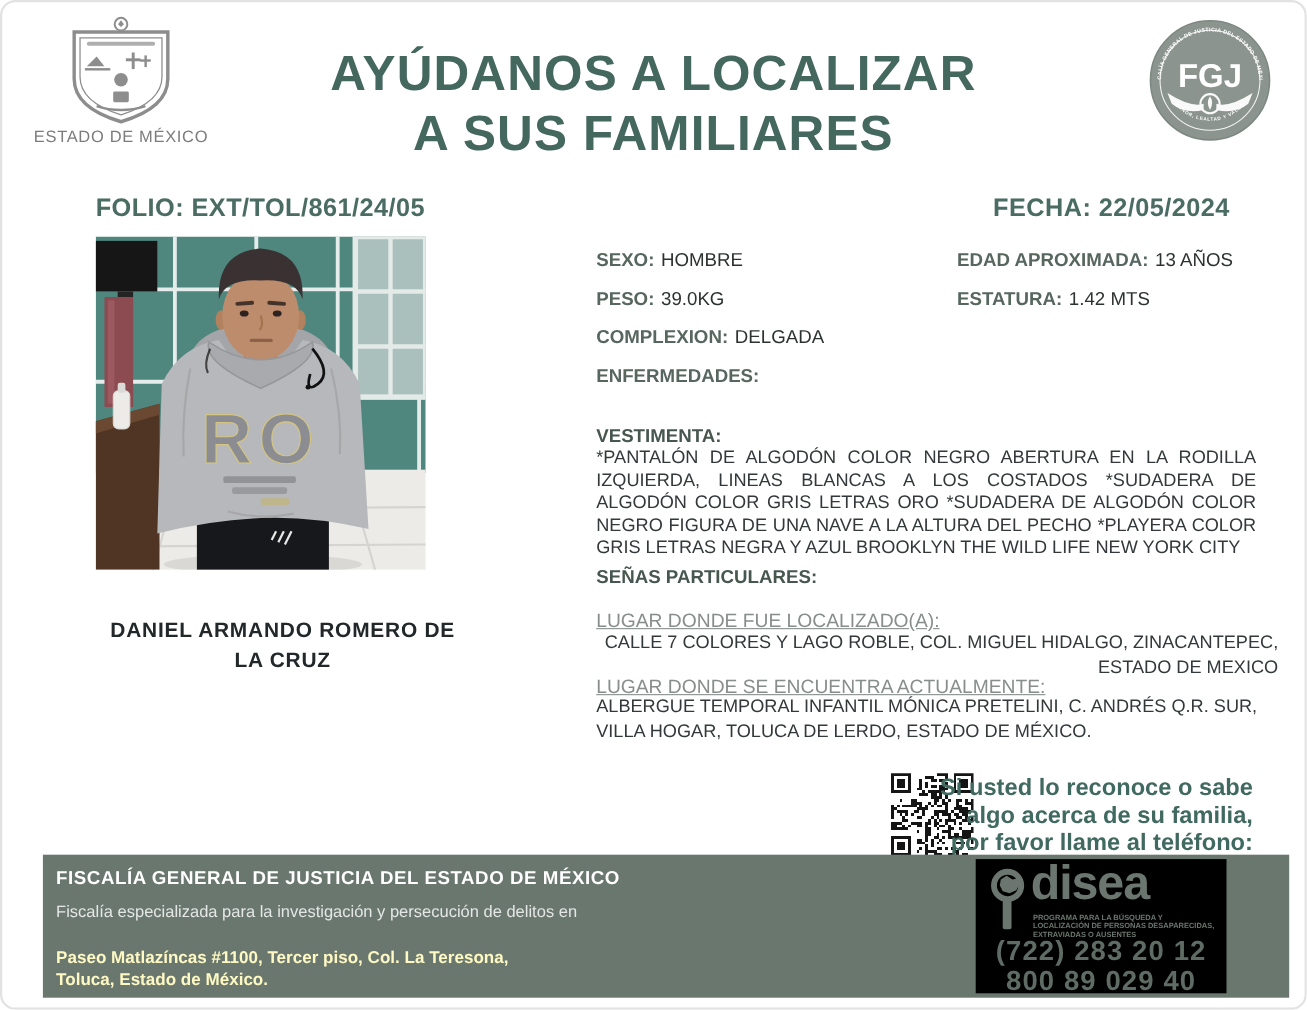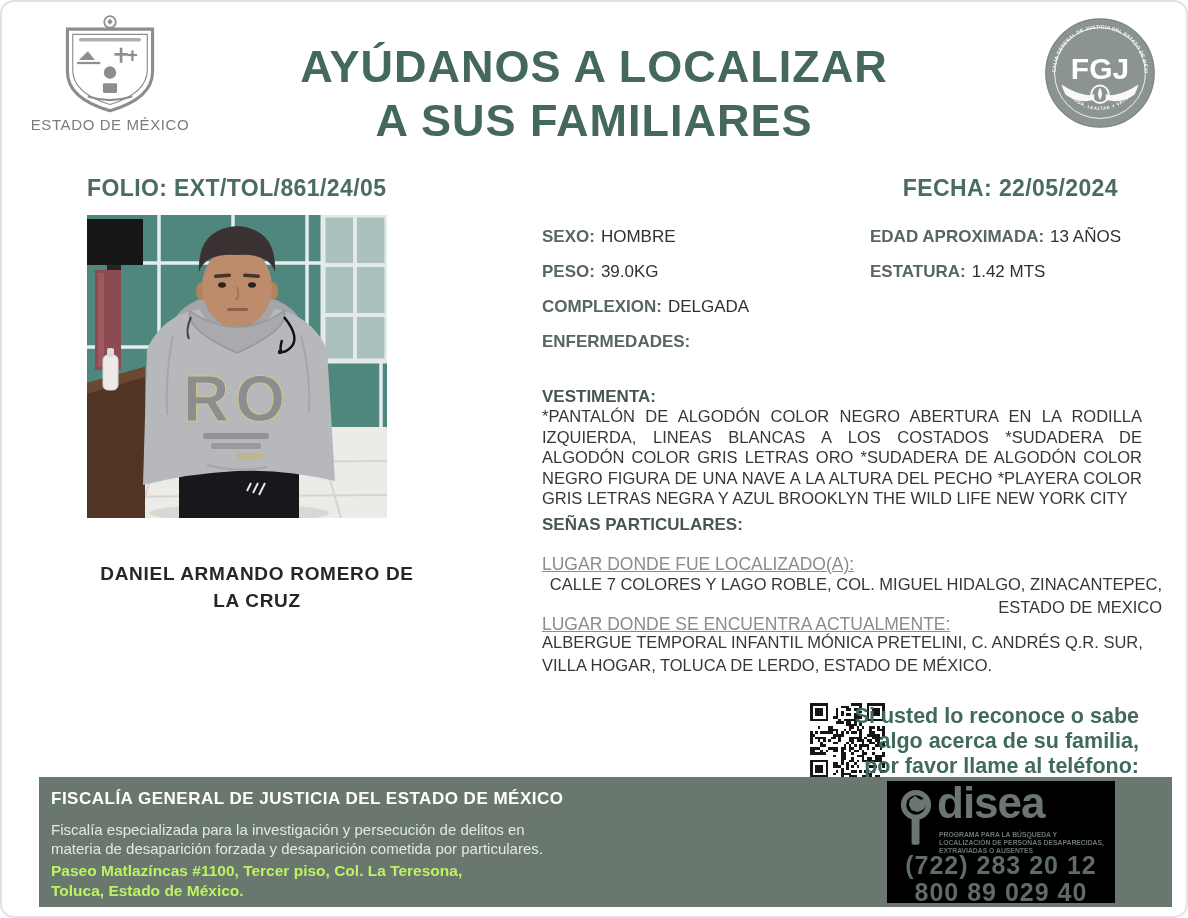"materia de desaparición forzada y" div { html: <div>materia de desaparición forzada y desaparición cometida por particulares.</div> -> none }
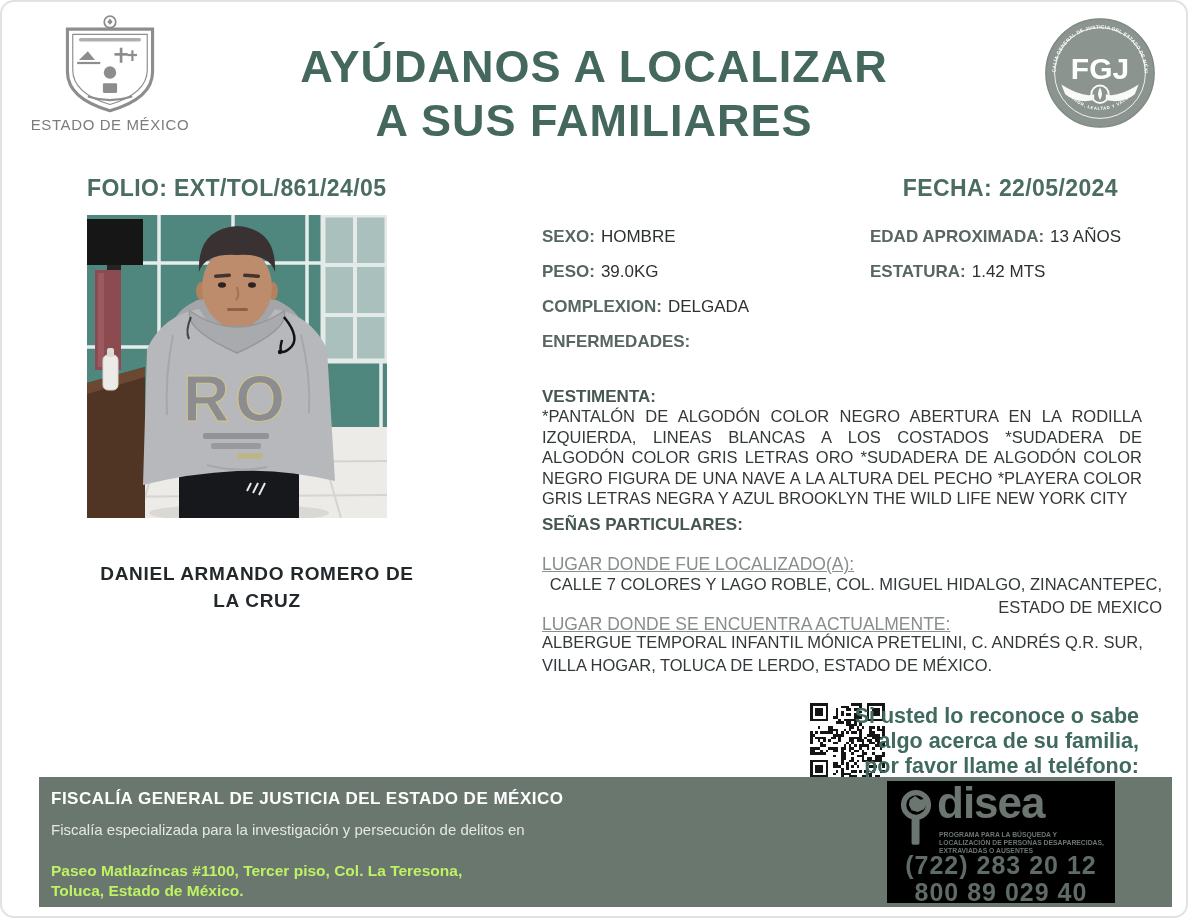"Paseo Matlazíncas #1100, Tercer piso," .bar-addr { color: #bef264 -> #fef9c3 }
